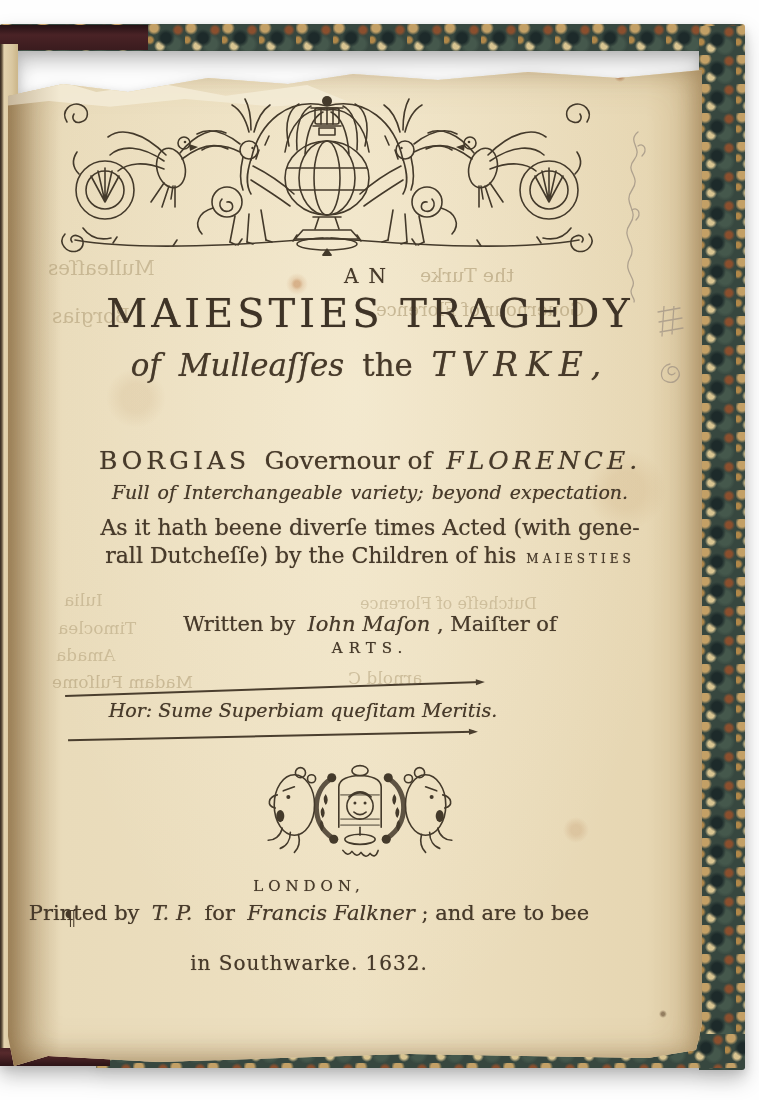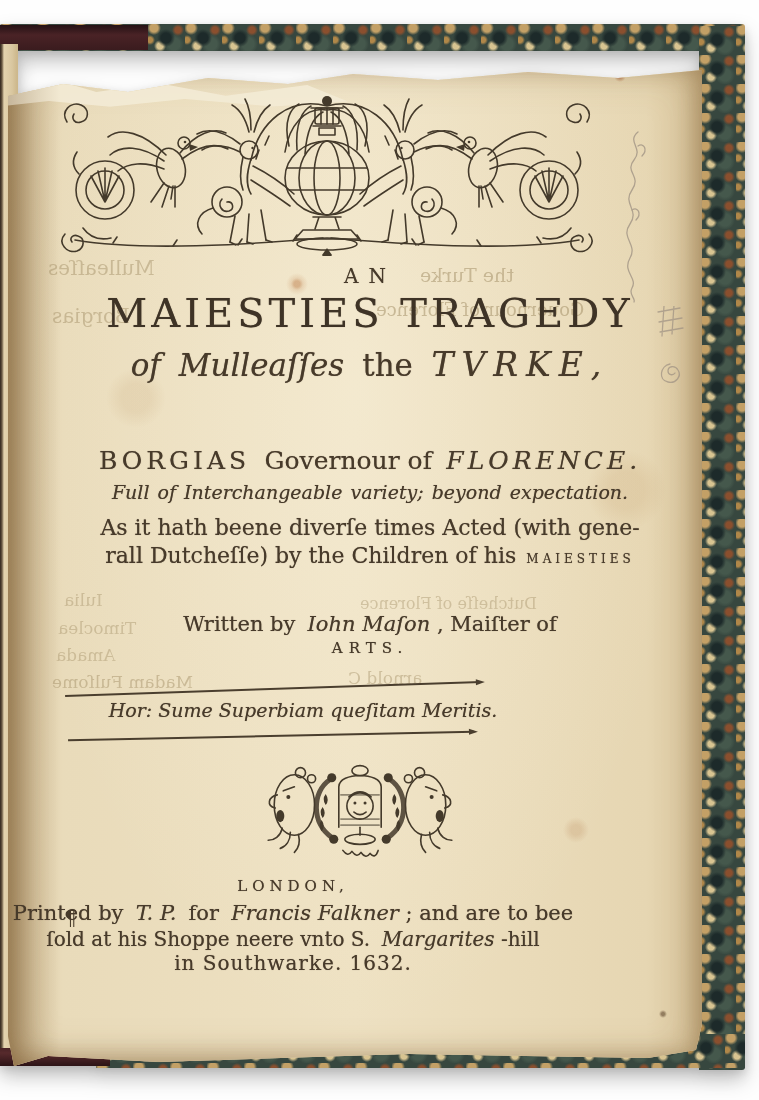"LONDON," .c-imprint { padding-left: none -> 16px }
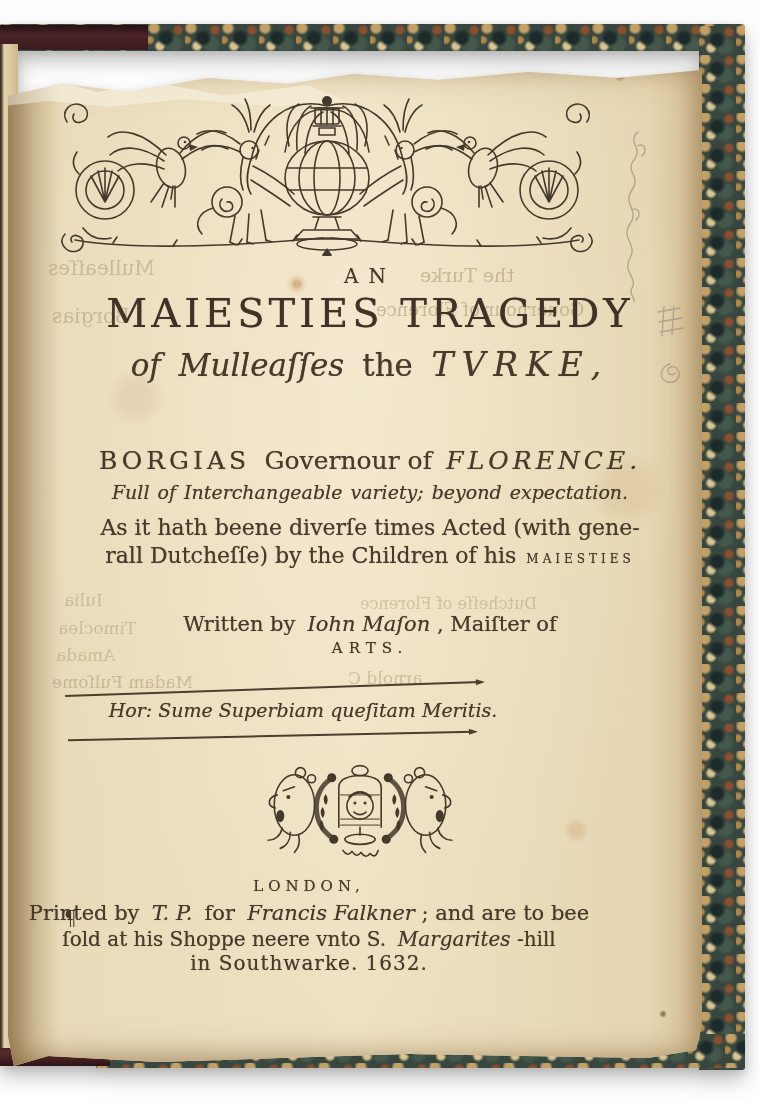"ſold at his Shoppe neere" div.line { html: <div> <span>ſold at his Shoppe neere vnto S.</span> <span>Margarites</span> <span>-hill</span> </div> -> none }
